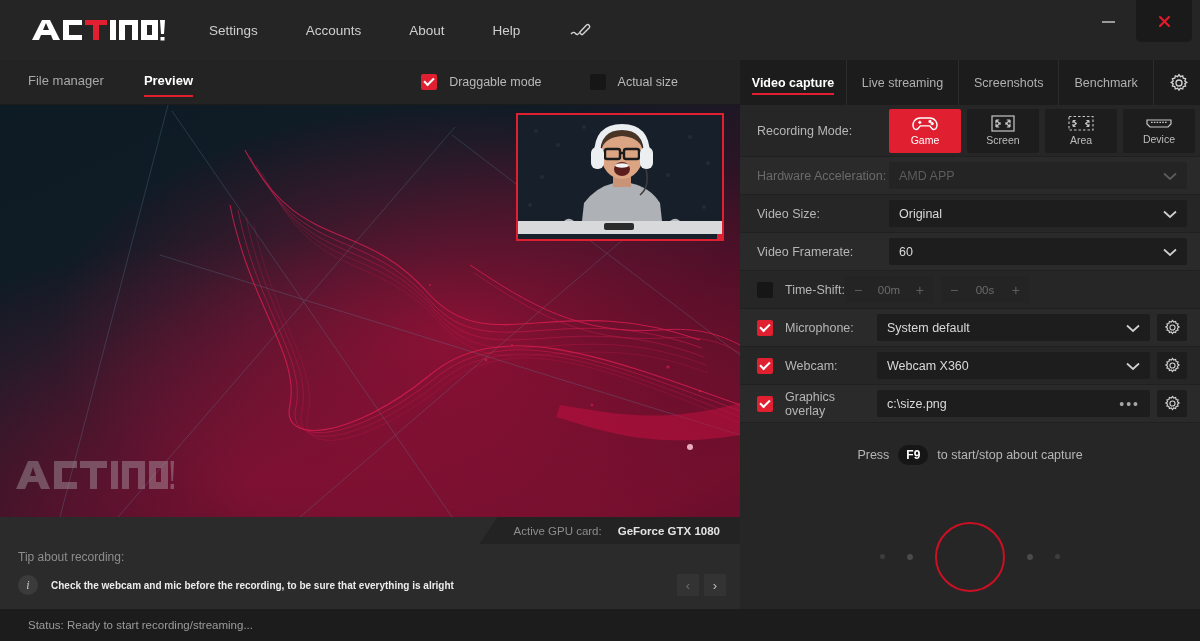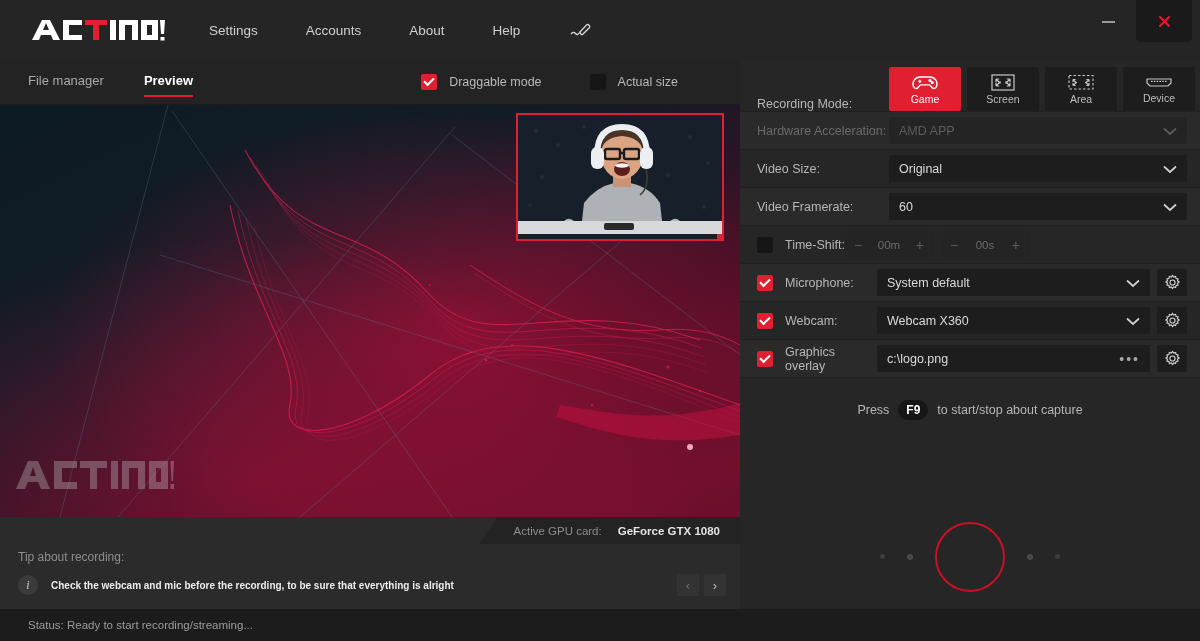"Video capture" div.tabs { html: none -> <div> <div> <span>Video capture</span> <span></span> </div> <div>Live streaming</div> <div>Screenshots</div> <div>Benchmark</div> <div> <svg> <circle></circle> <path></path> </svg> </div> </div> }
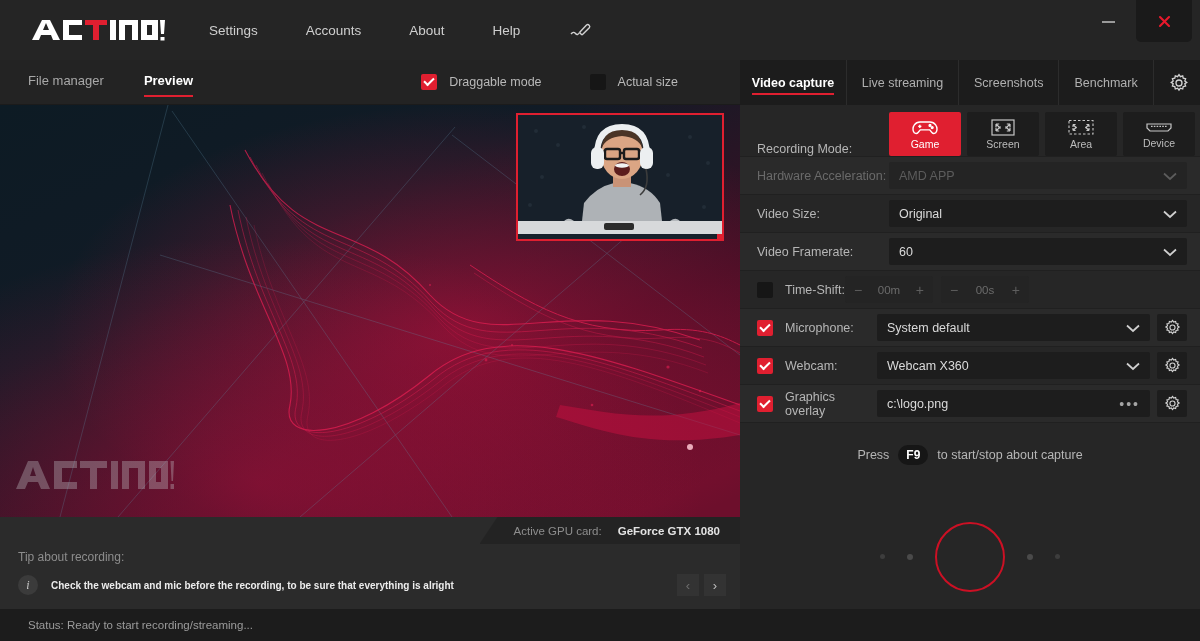"Recording Mode:" .mode-row { align-items: flex-end -> none }
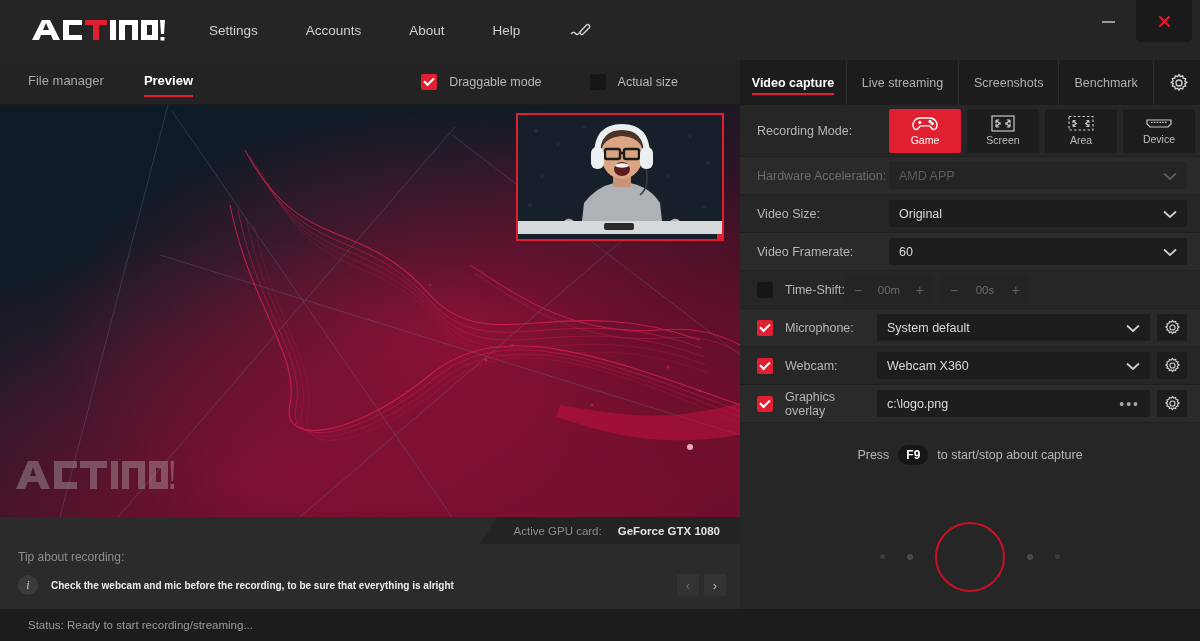"c:\logo.png" span.select-value { text: logo.png -> size.png }
